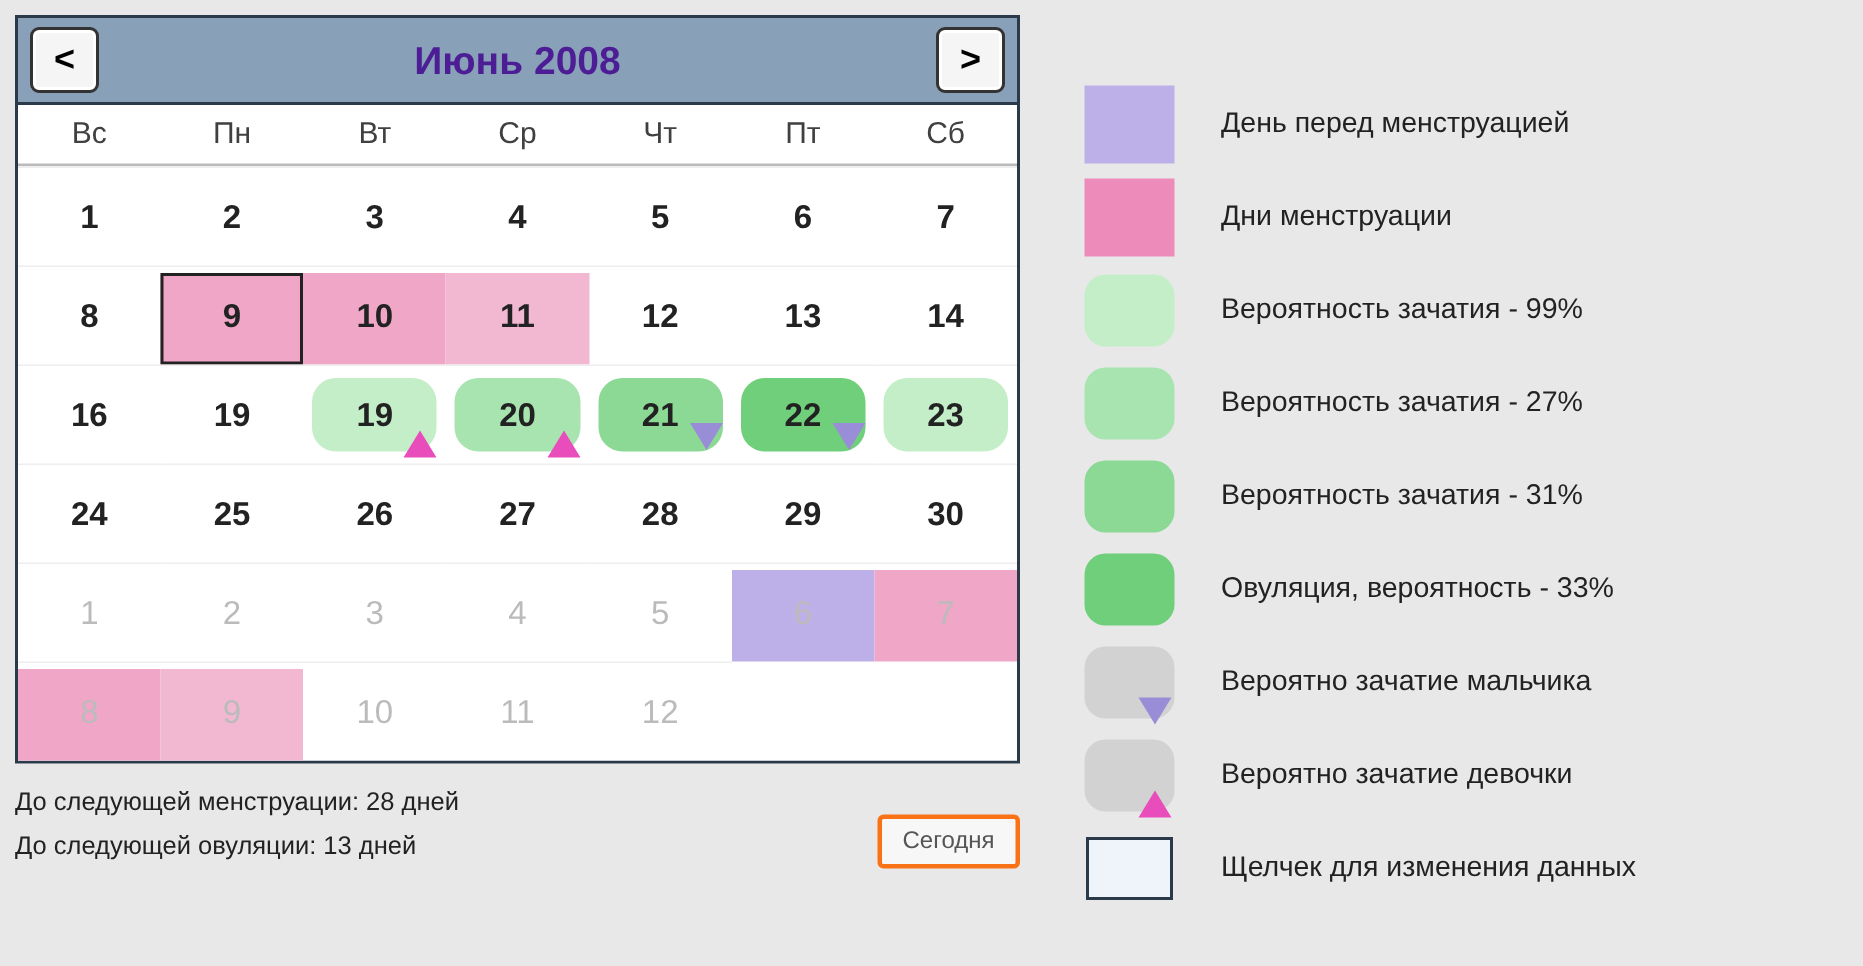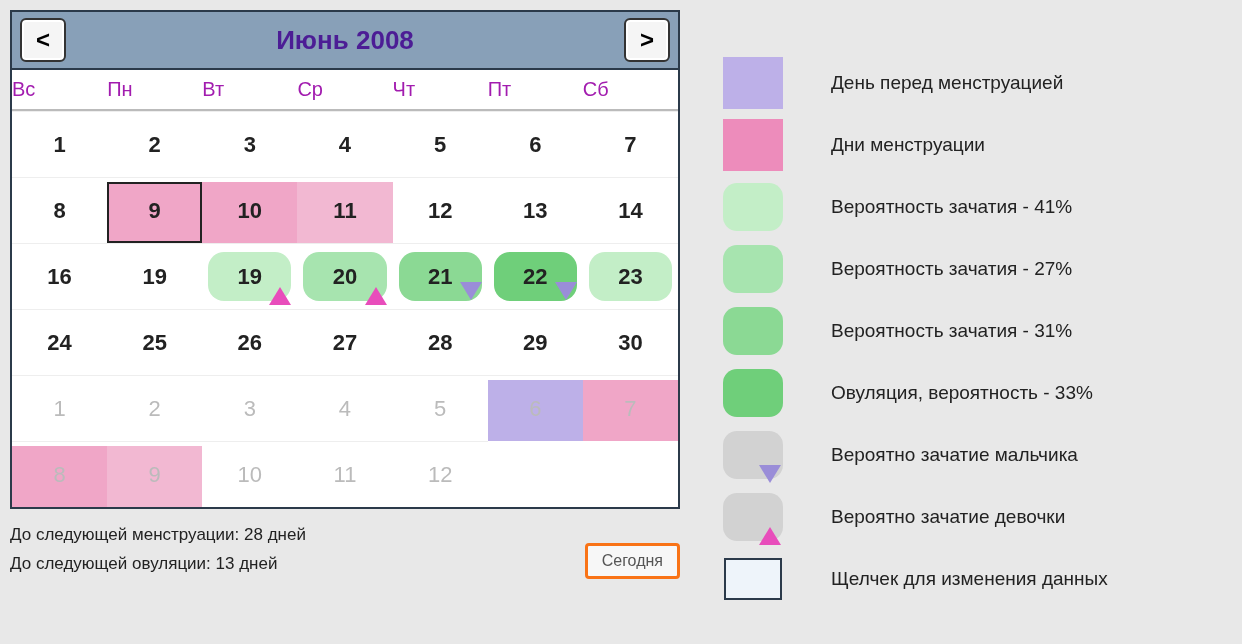"Вс" .weekday-cell { color: #a21caf -> #404040; text-align: left -> center }
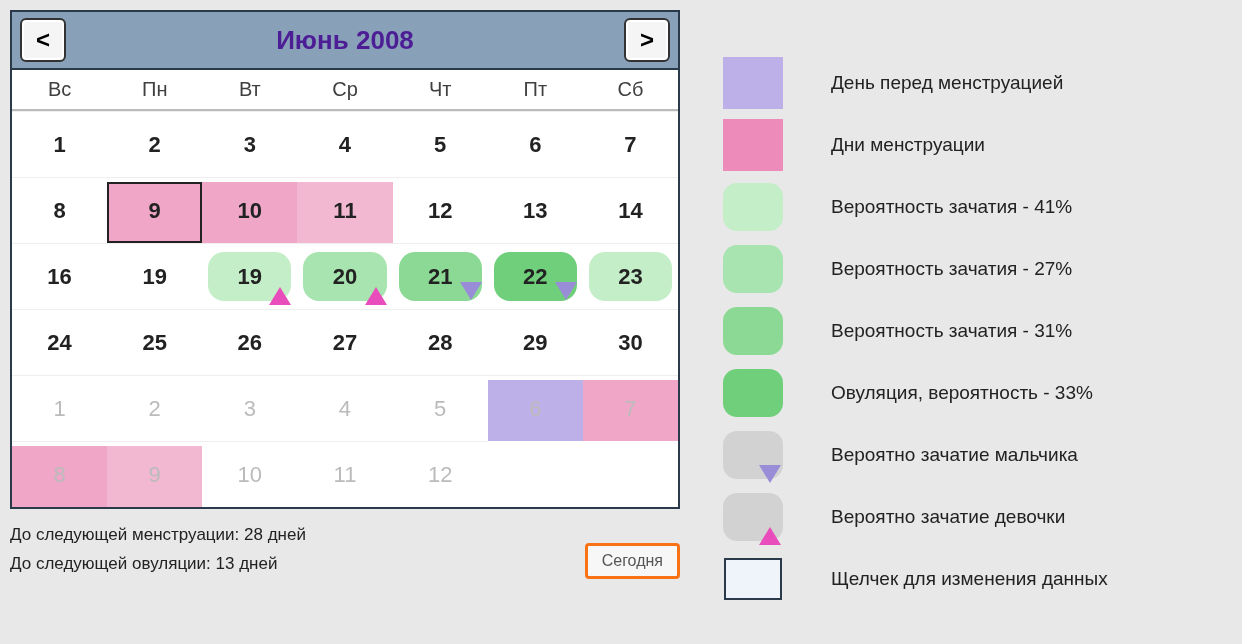"День перед менструацией" .legend-row { gap: 45px -> 28px }
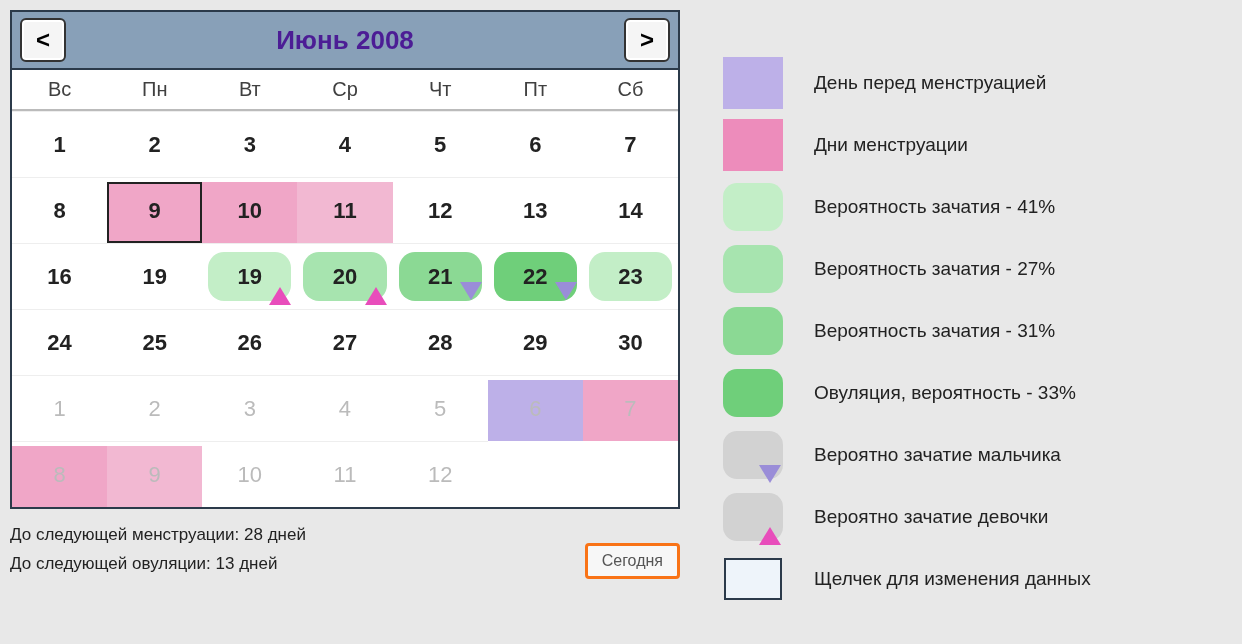"Вероятность зачатия - 41%" div.legend-text { text: 41% -> 99% }
